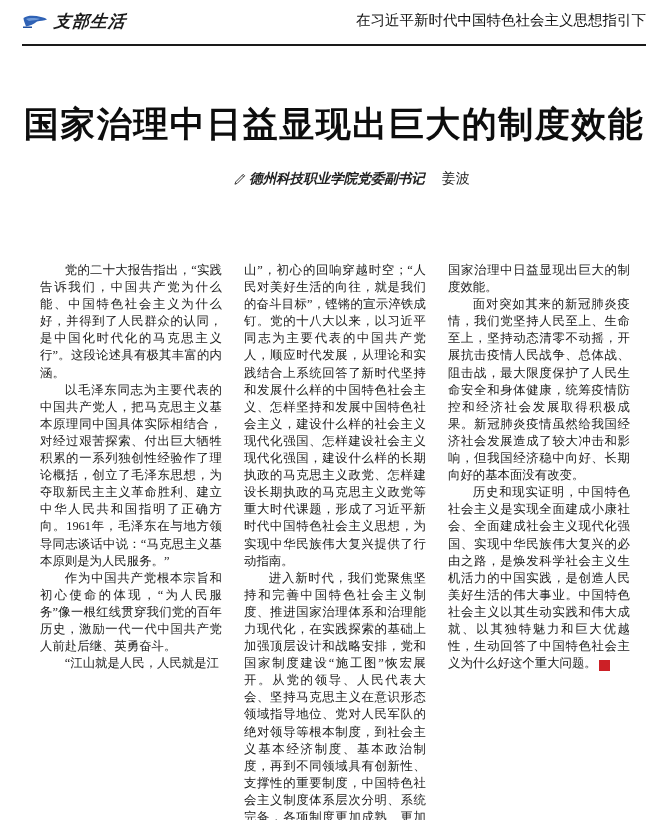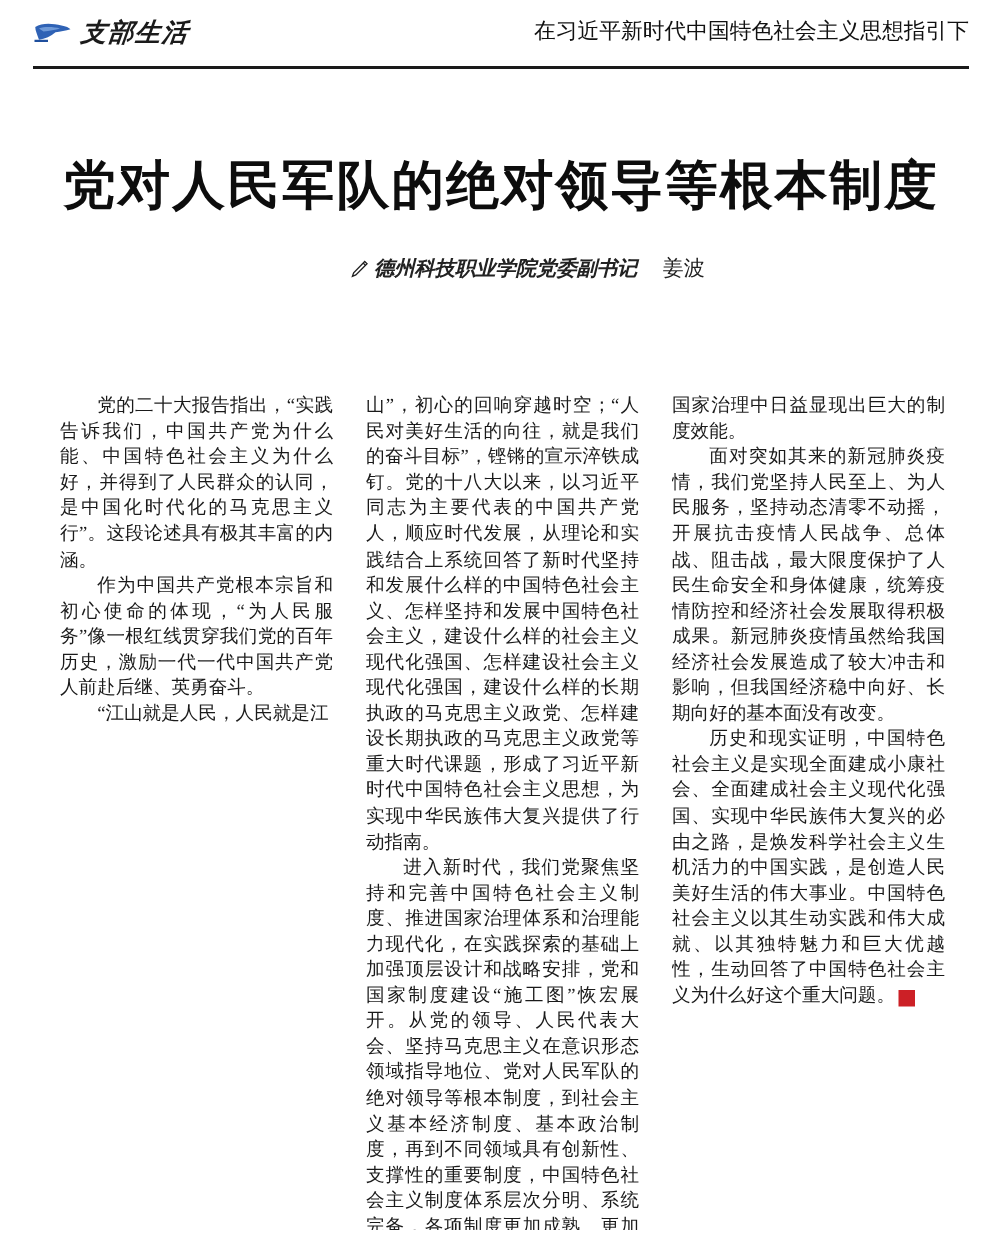"党对人民军队的绝对领导等根本制度" h1.headline { text: 党对人民军队的绝对领导等根本制度 -> 国家治理中日益显现出巨大的制度效能 }
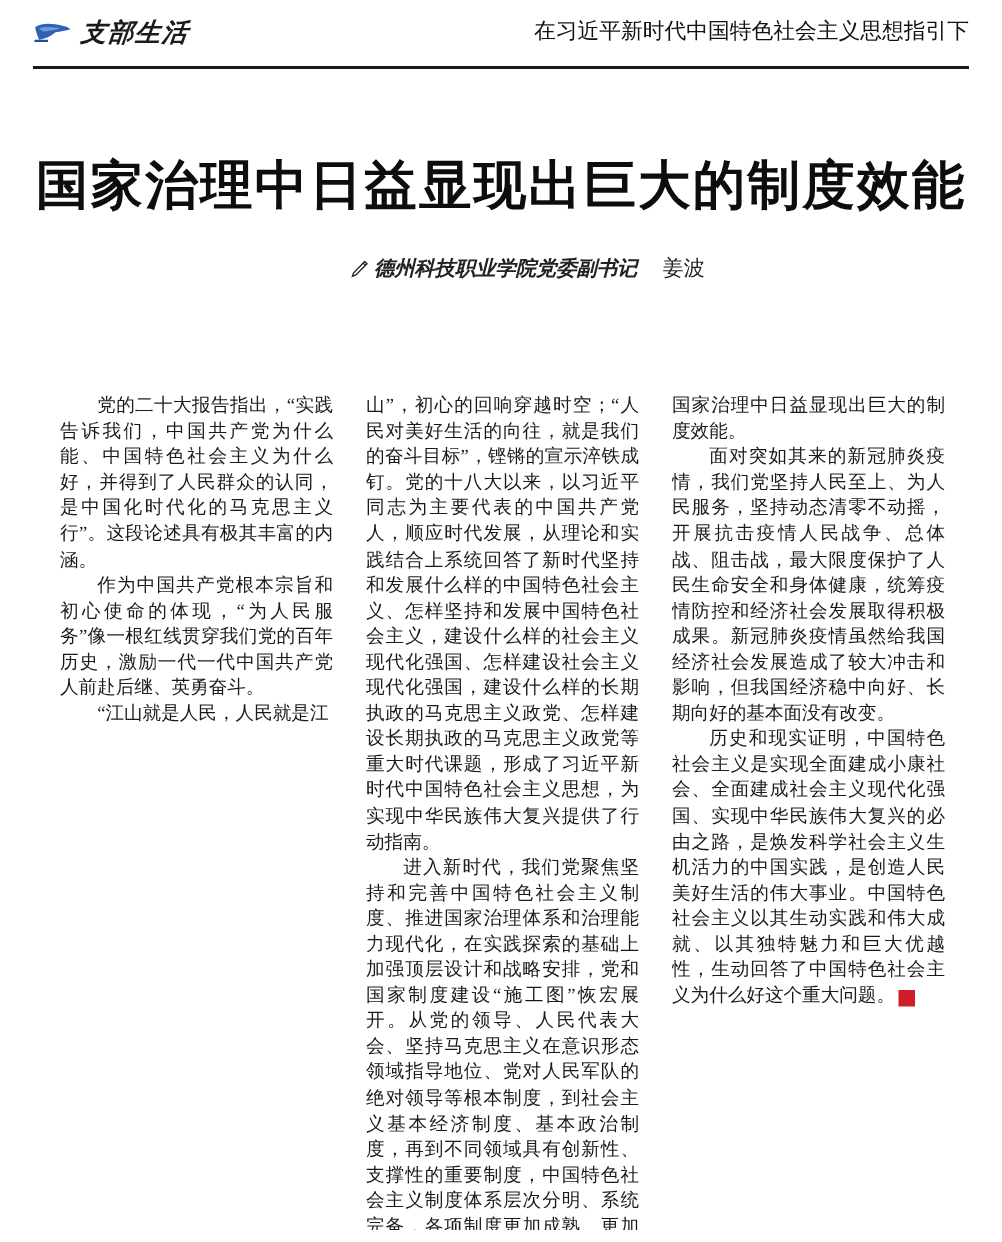"面对突如其来的新冠肺炎疫情，我们党坚持人民至上、为人民服务，坚持动态清零不动摇，" p { text: 为人民服务 -> 生命至上 }
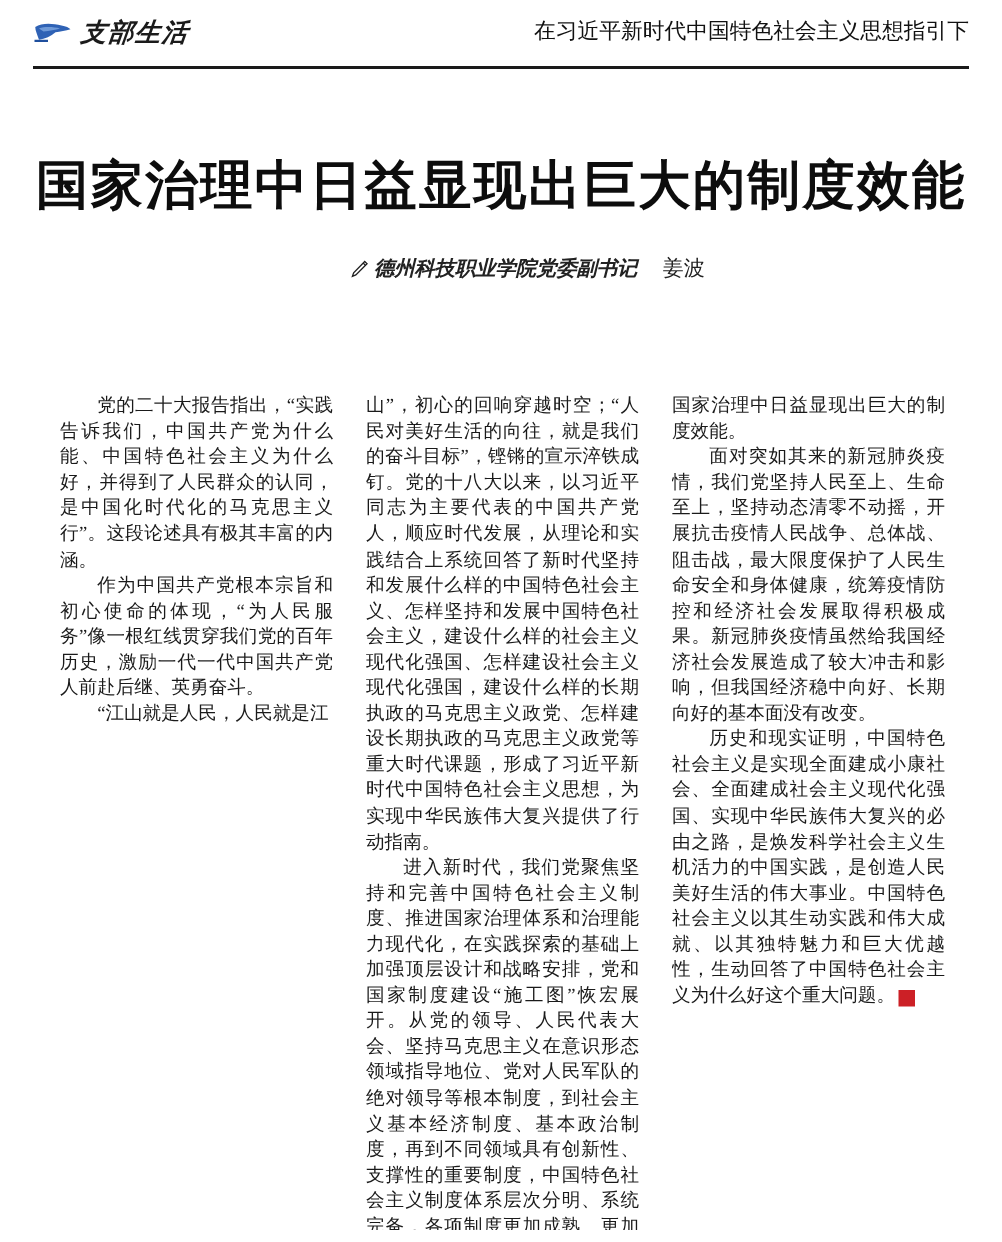"以毛泽东同志为主要代表的中国共产党人，把马克思主义基本原理同中国具体实际相结合，" p { html: none -> <p>以毛泽东同志为主要代表的中国共产党人，把马克思主义基本原理同中国具体实际相结合，对经过艰苦探索、付出巨大牺牲积累的一系列独创性经验作了理论概括，创立了毛泽东思想，为夺取新民主主义革命胜利、建立中华人民共和国指明了正确方向。1961年，毛泽东在与地方领导同志谈话中说：“马克思主义基本原则是为人民服务。”</p> }
